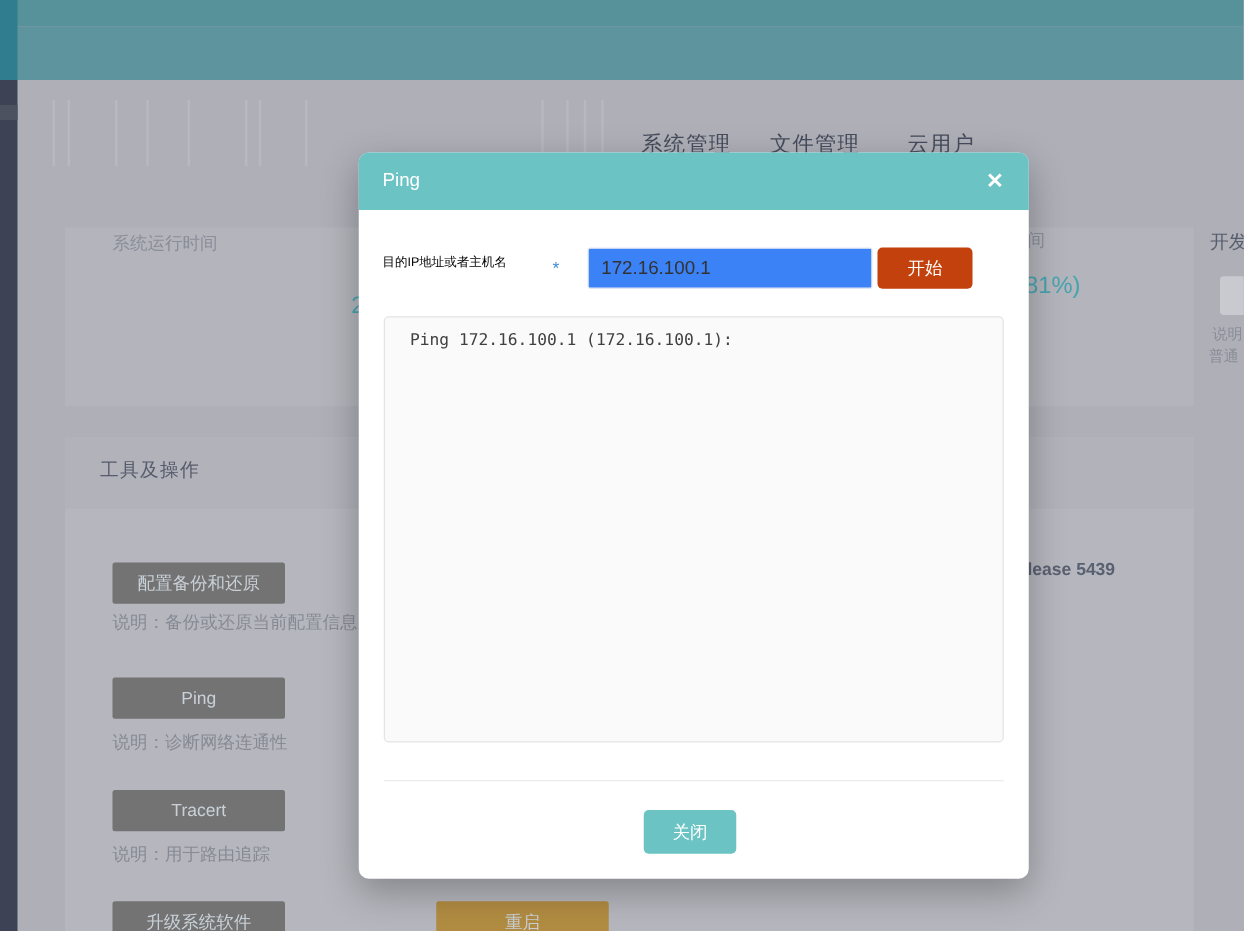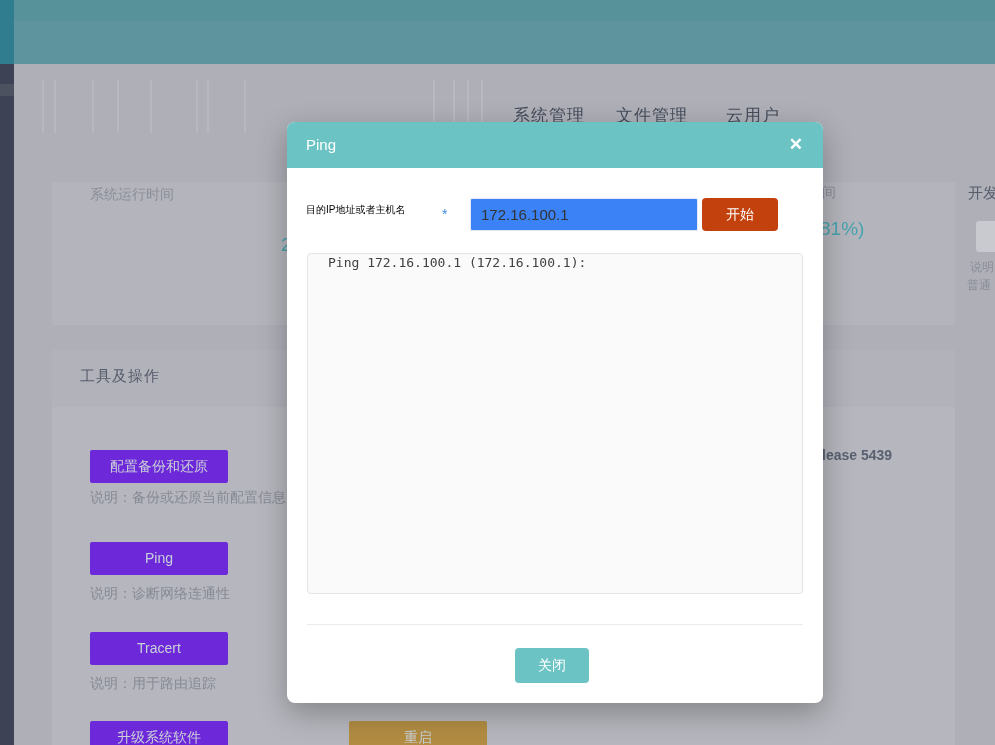"Ping 172.16.100.1 (172.16.100.1):" .out-box { padding: 1px 20px -> 11px 20px }
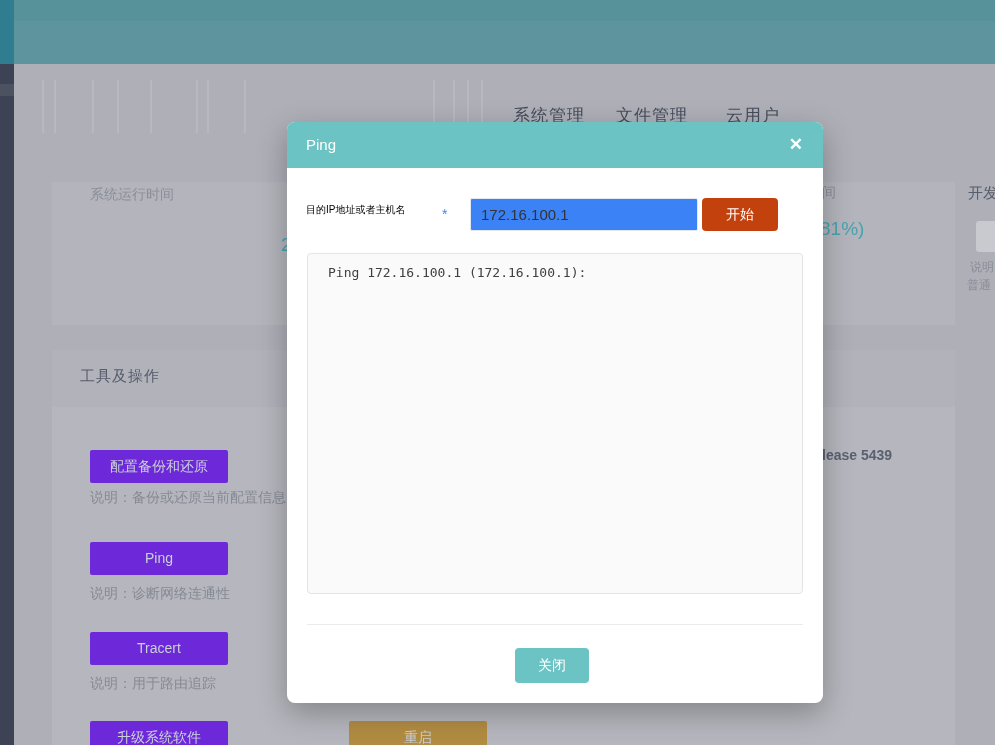"配置备份和还原" .tool-btn { background: #6d28d9 -> #737373 }
